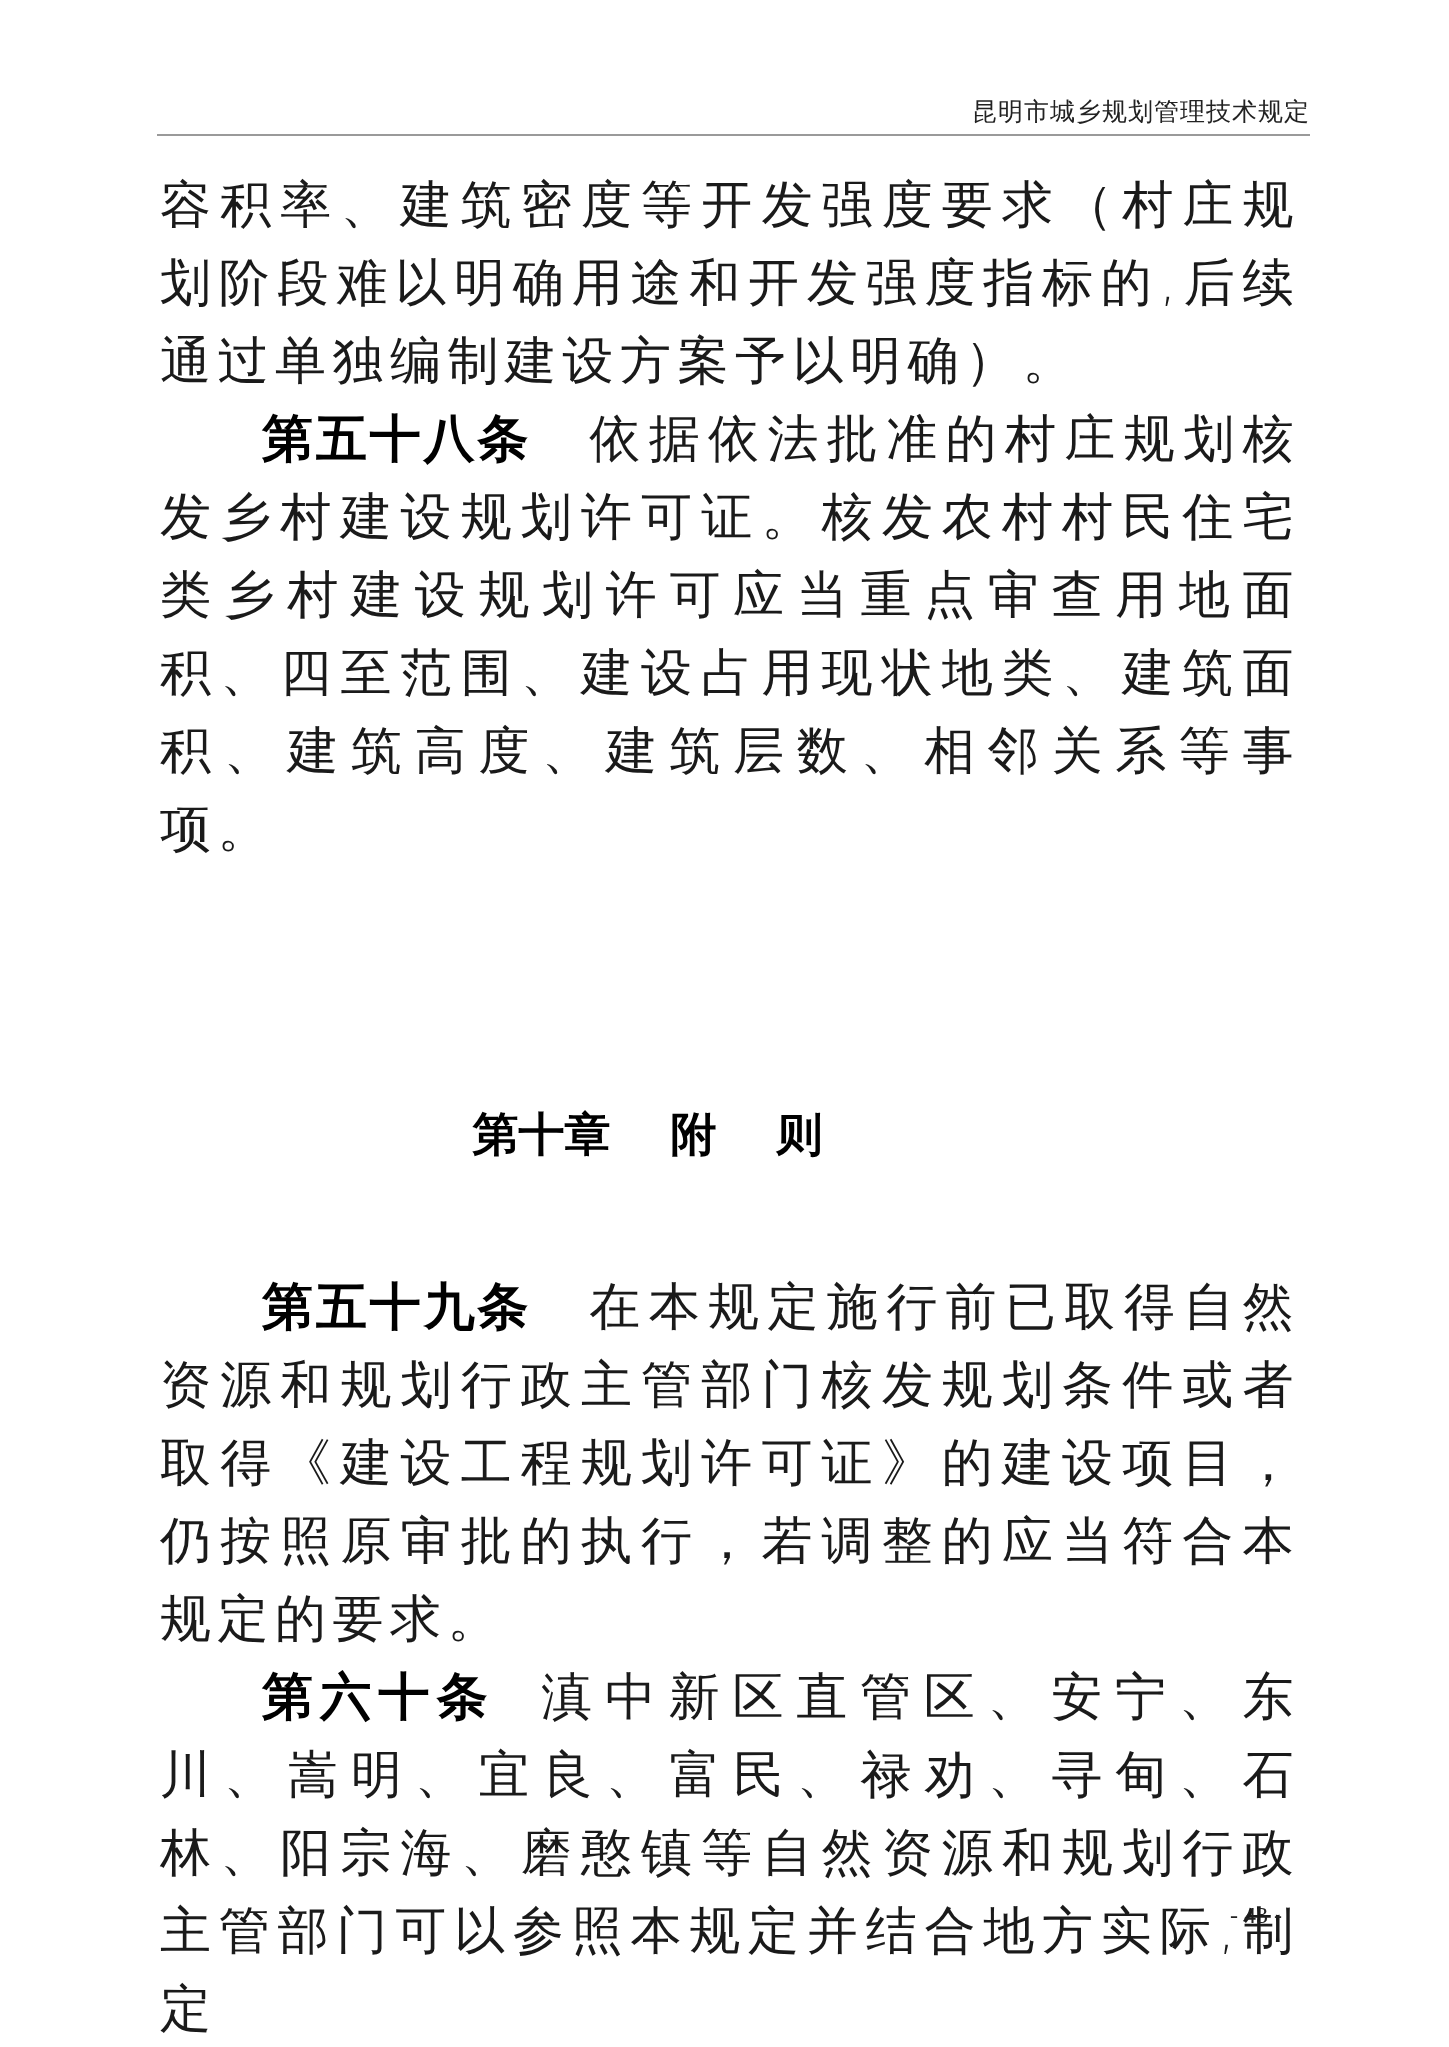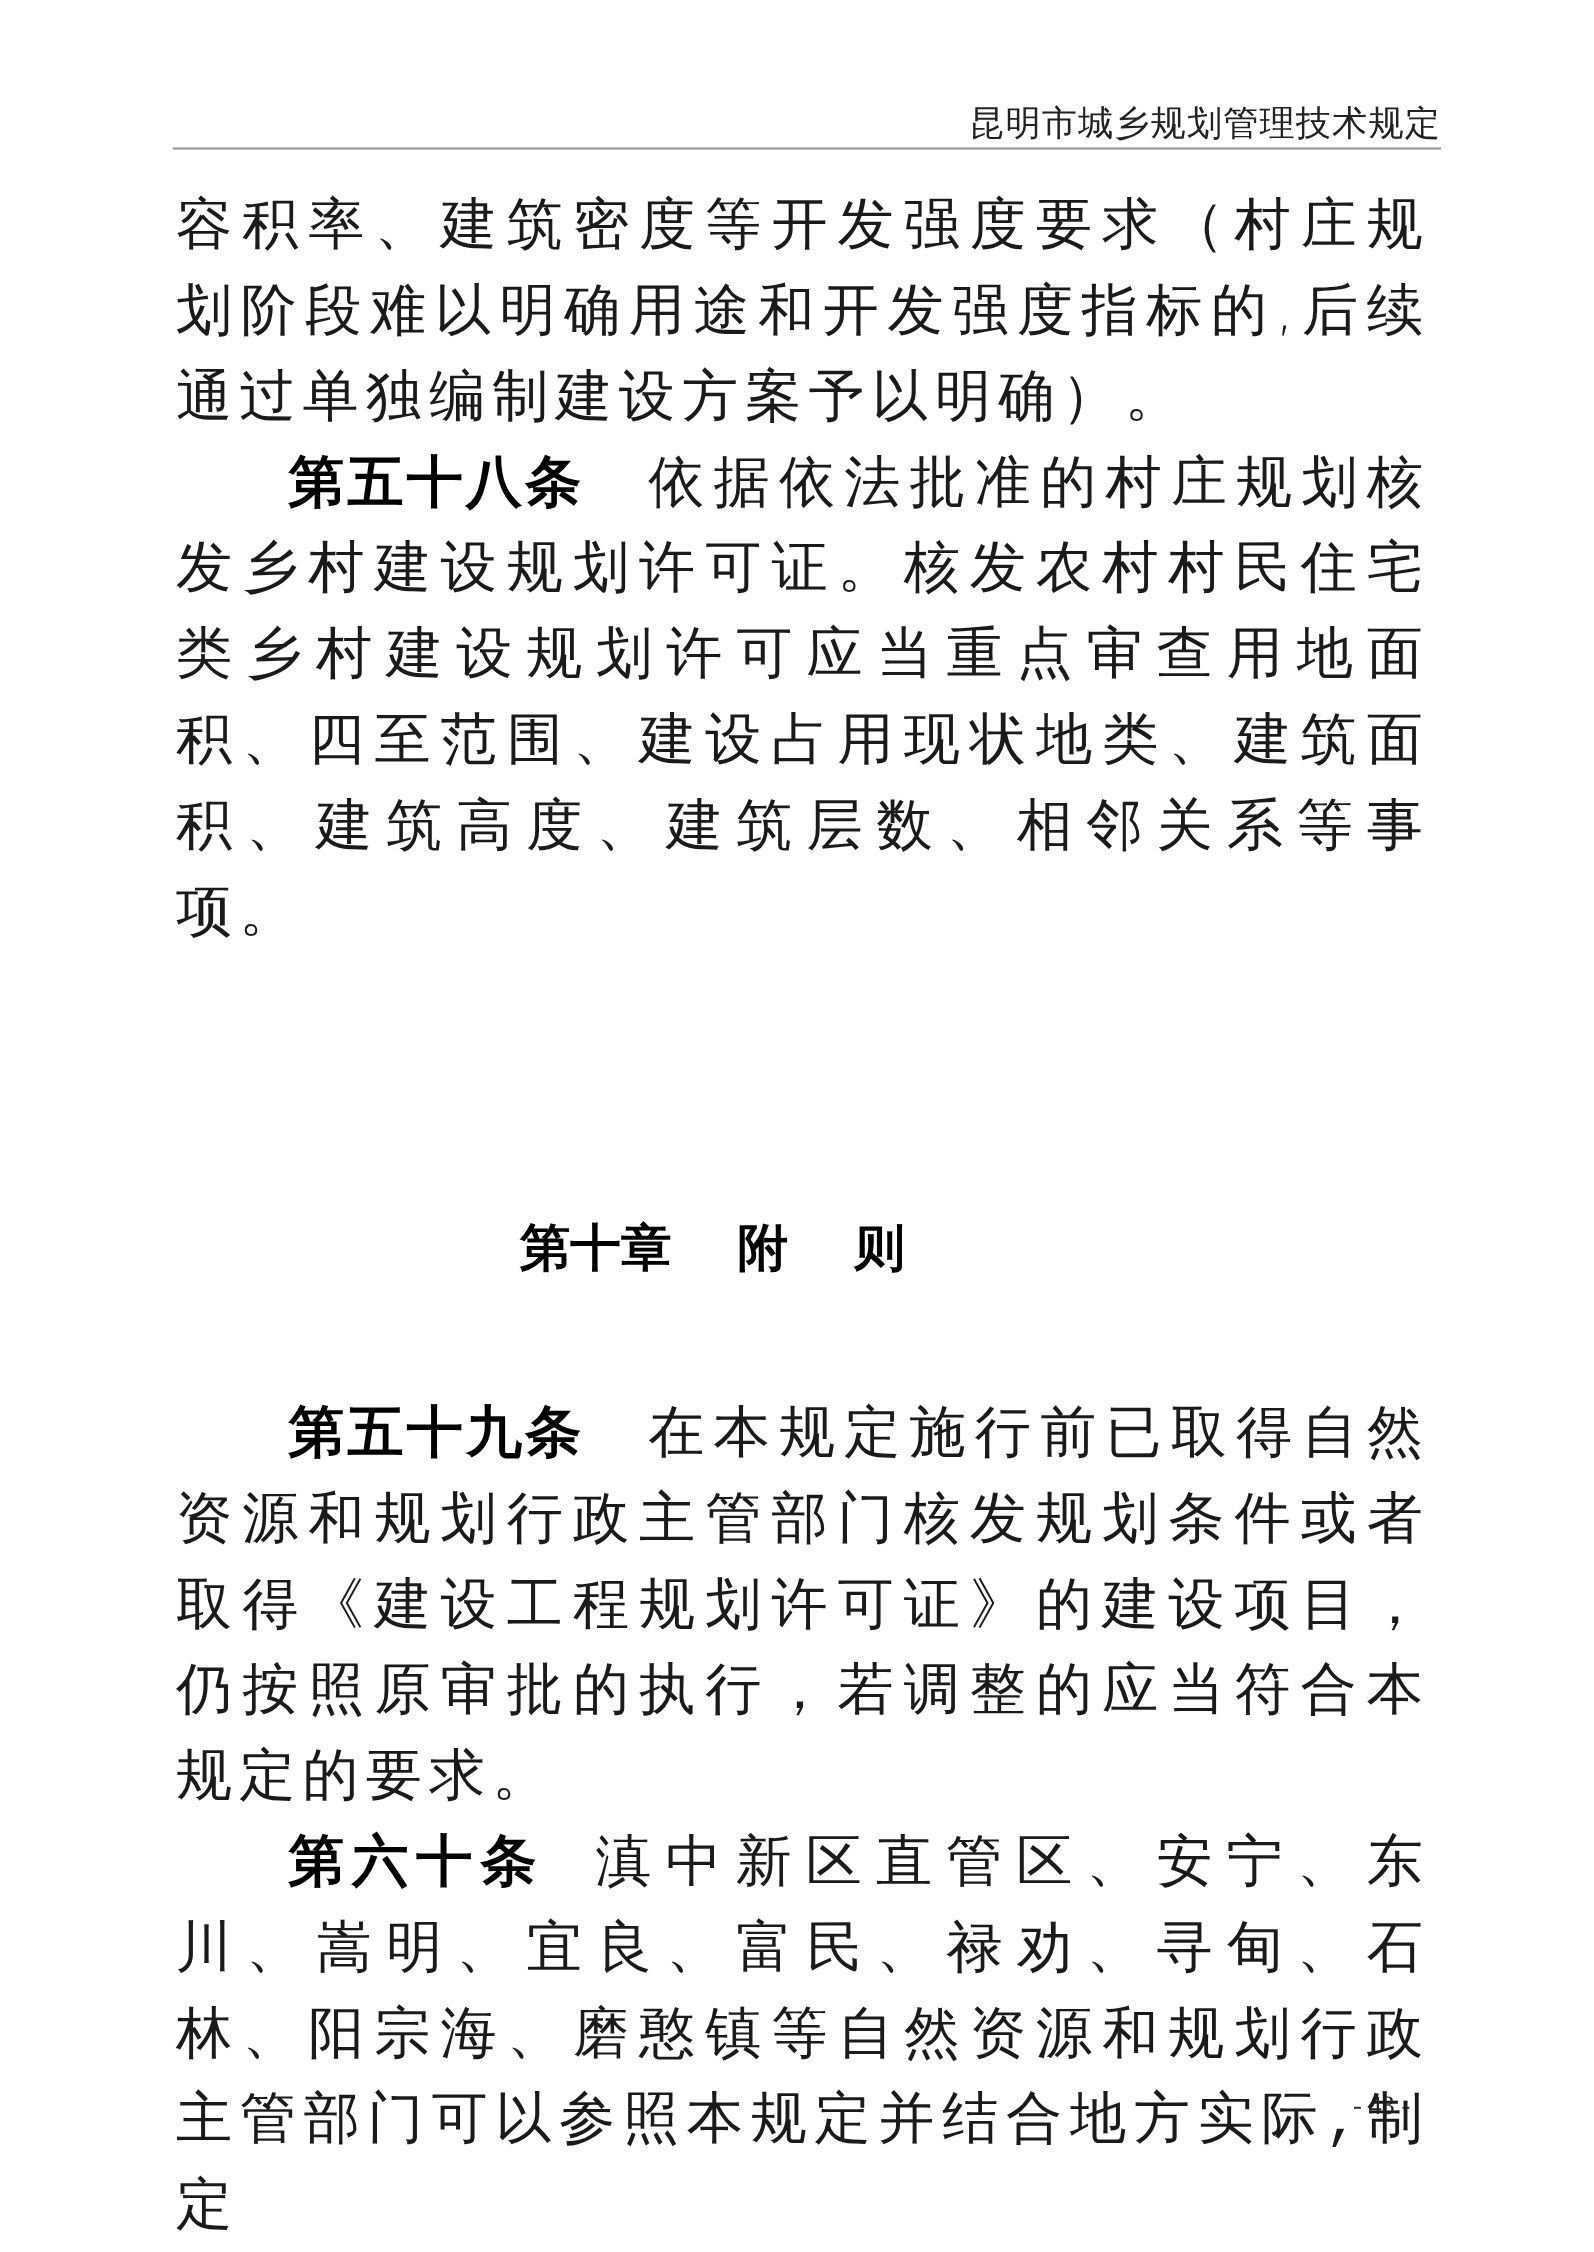"昆明市城乡规划管理技术规定" .running-header { font-size: 32px -> 25px }
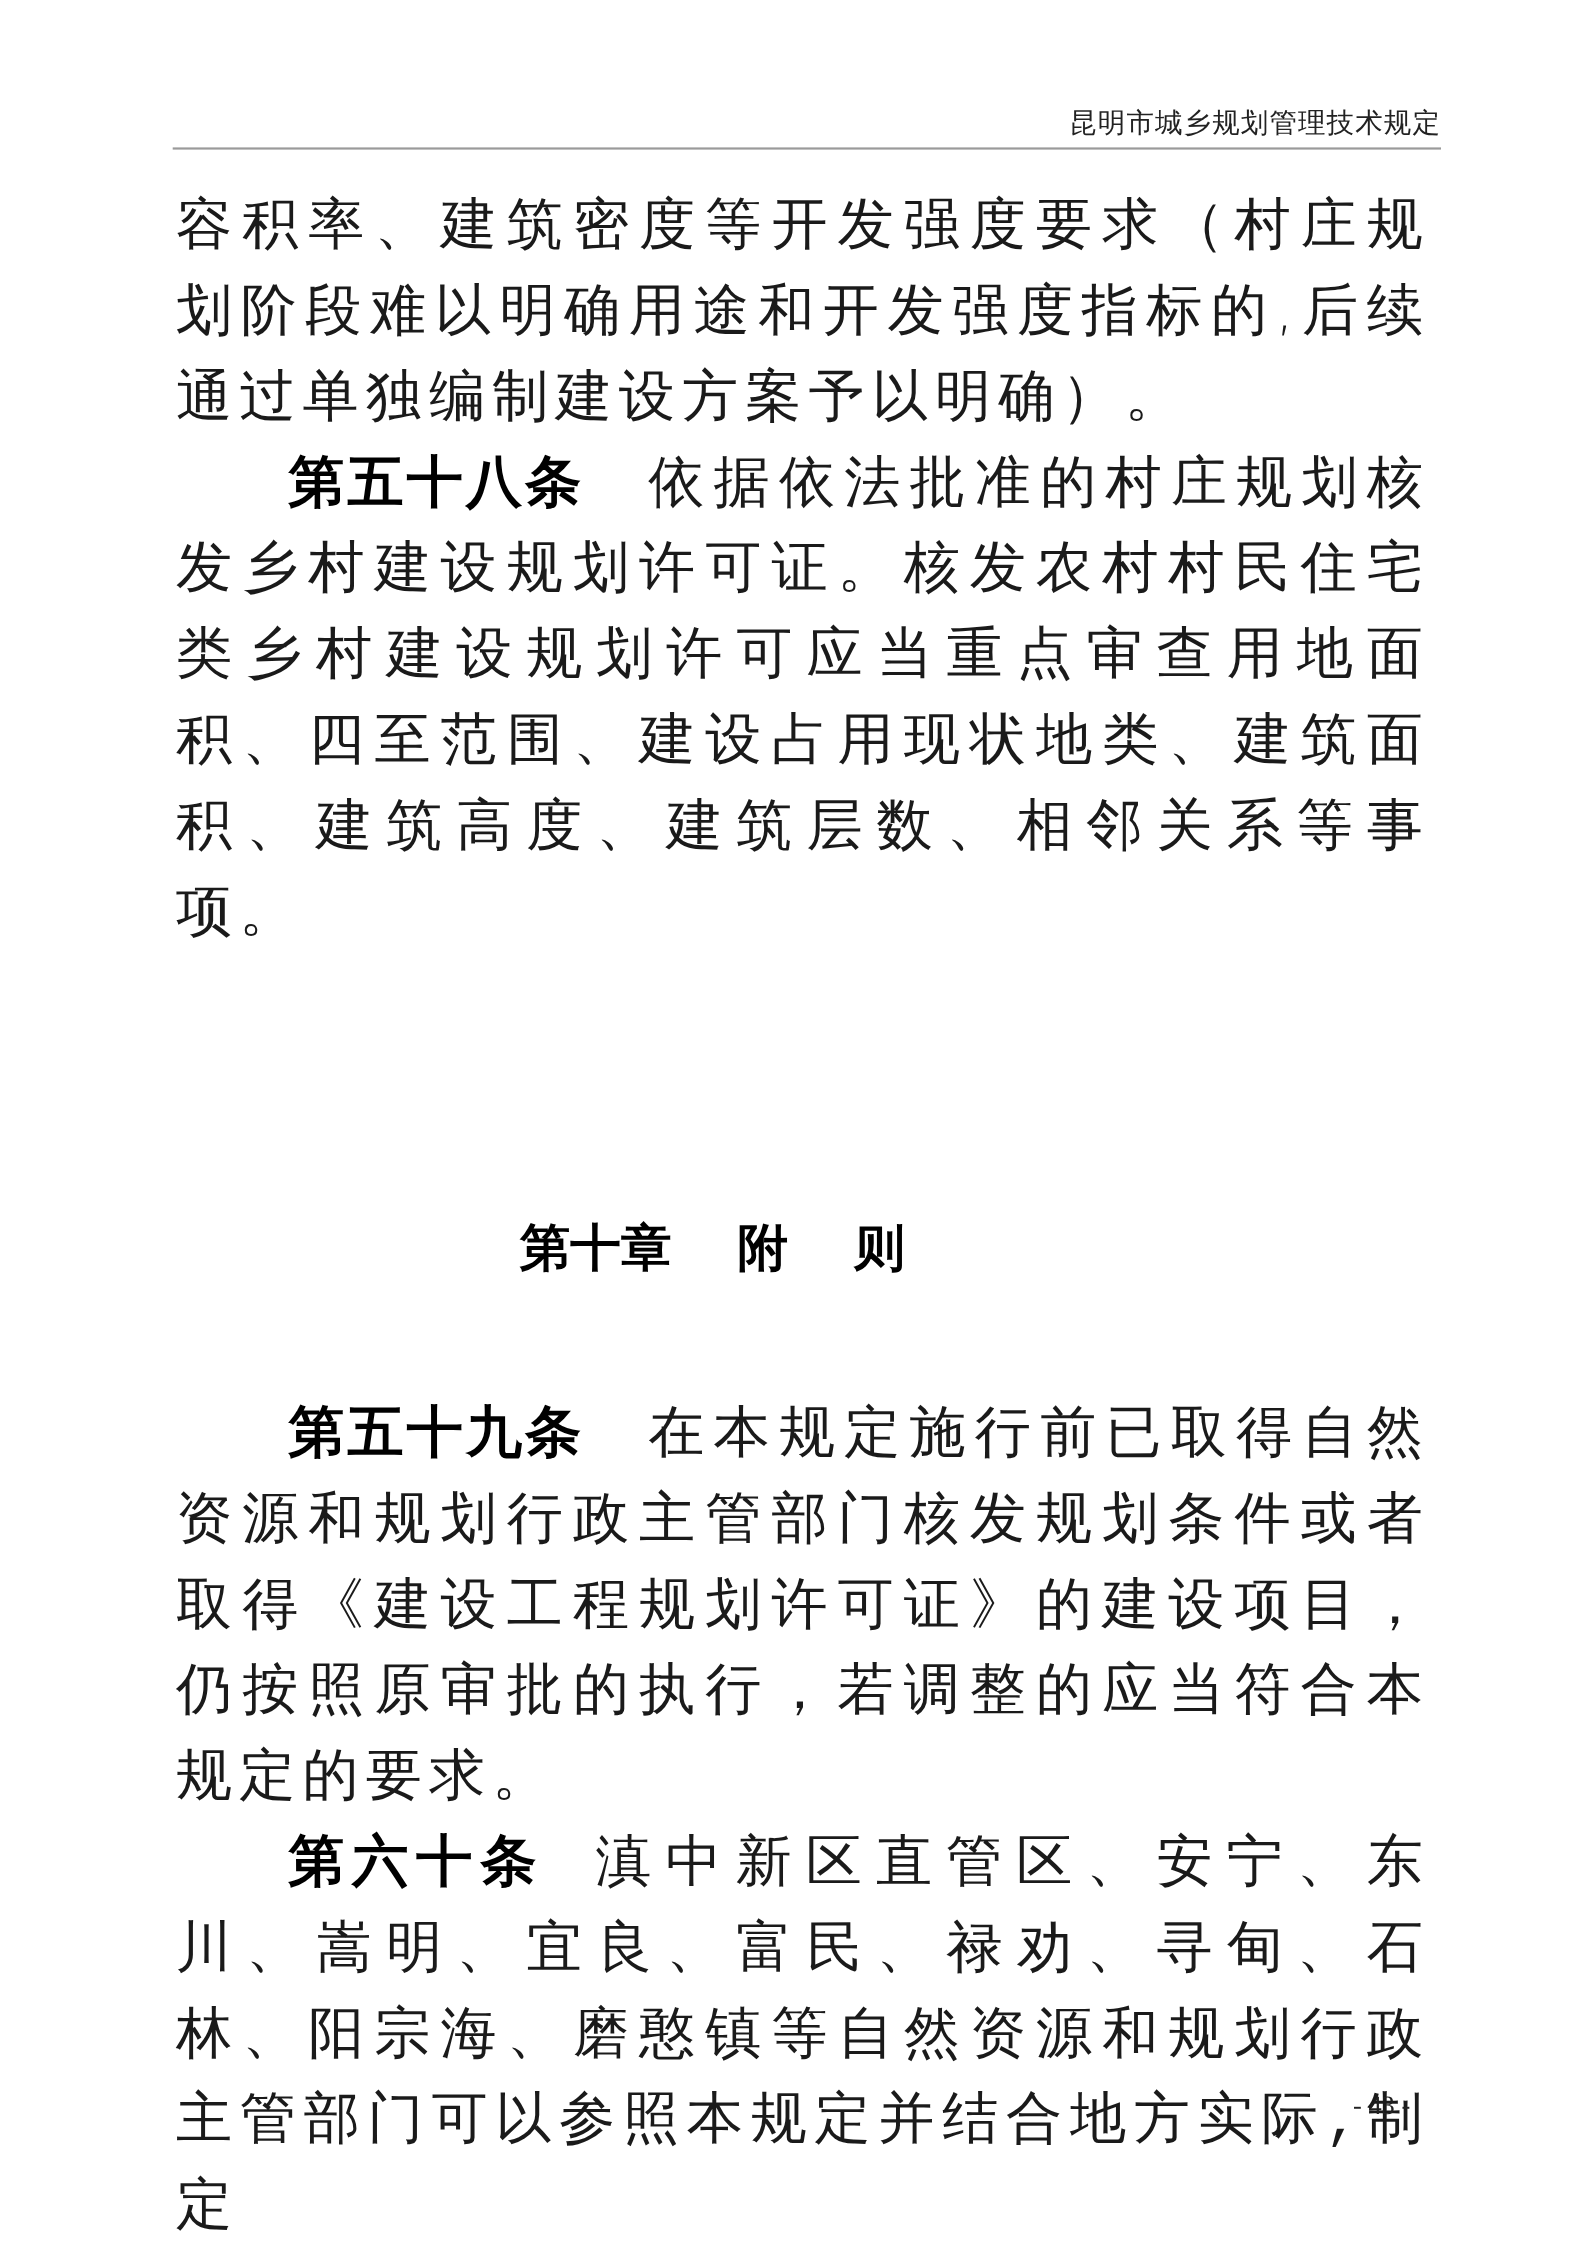"第五十九条" div.body-text { font-family: Liberation Mono, monospace -> none }
